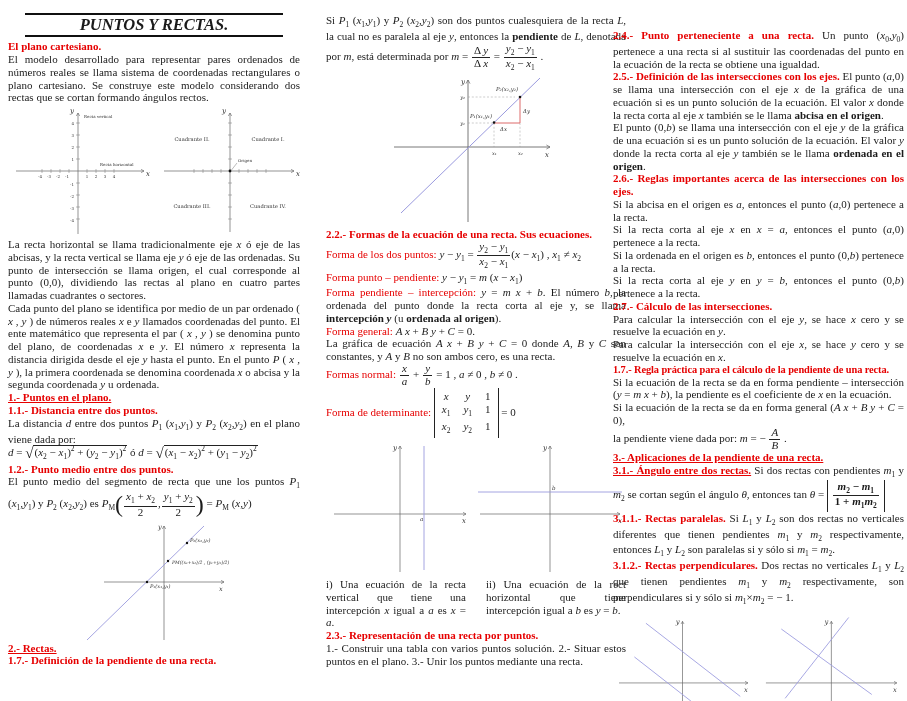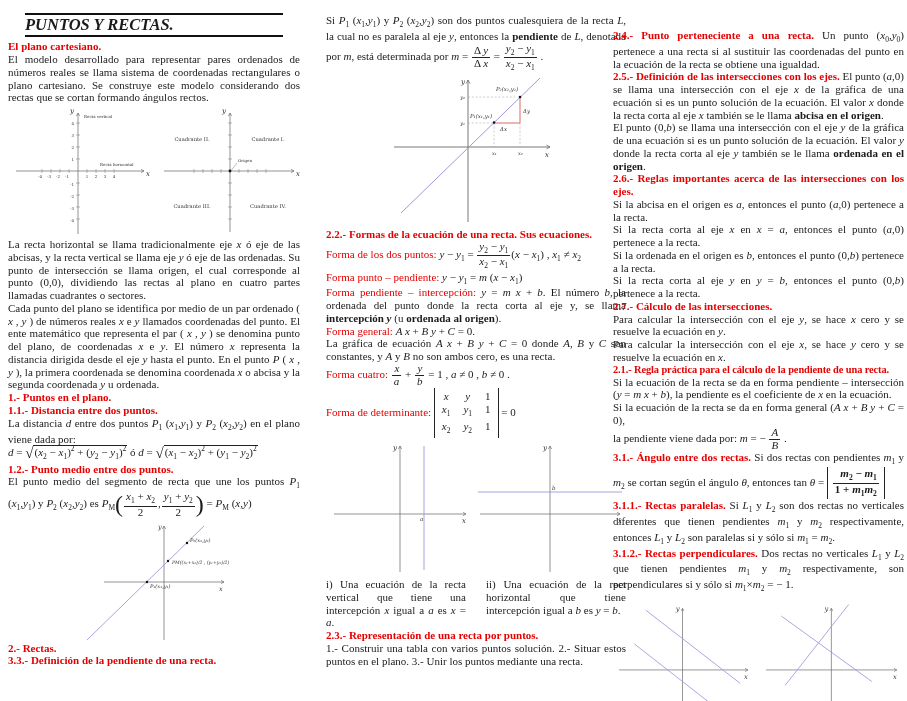"PUNTOS Y RECTAS." .title-box { text-align: left -> center }
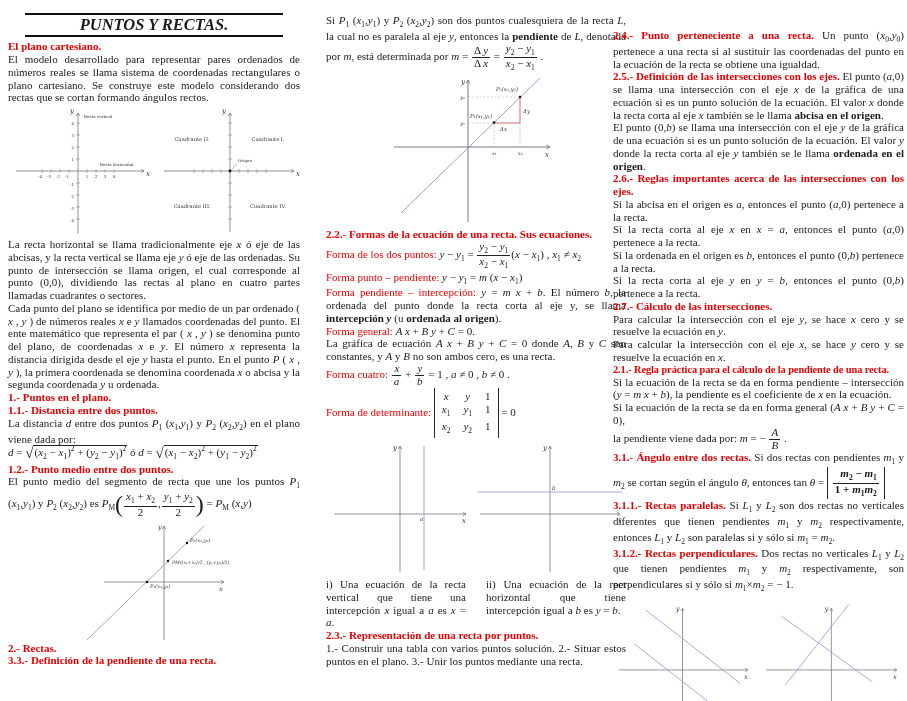"Δ y" .frac .num { text-align: right -> none }
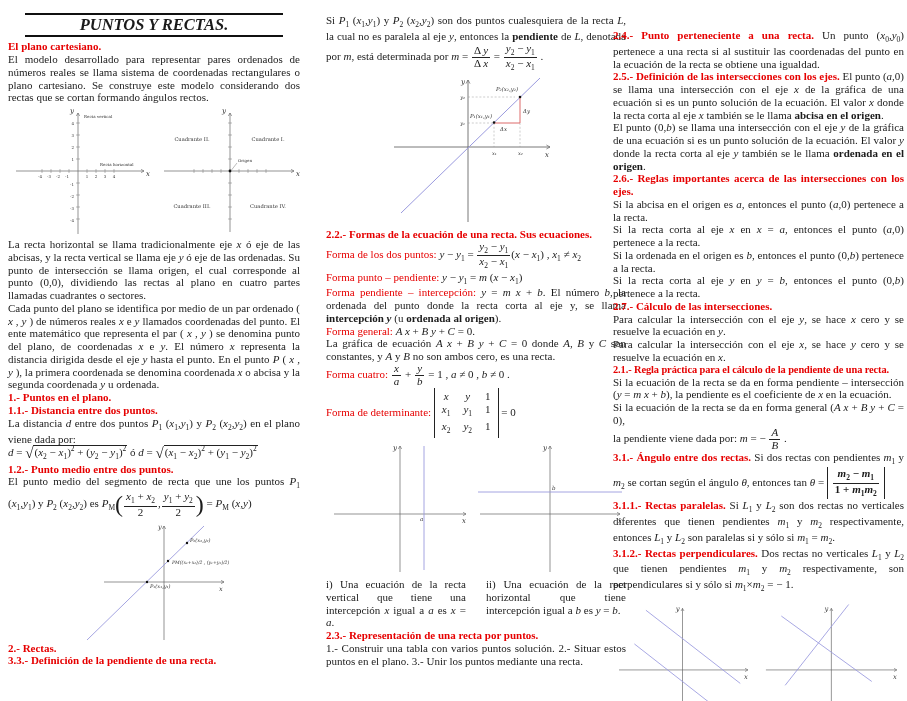"Forma cuatro:" span.redlabel { text: Forma cuatro -> Formas normal }
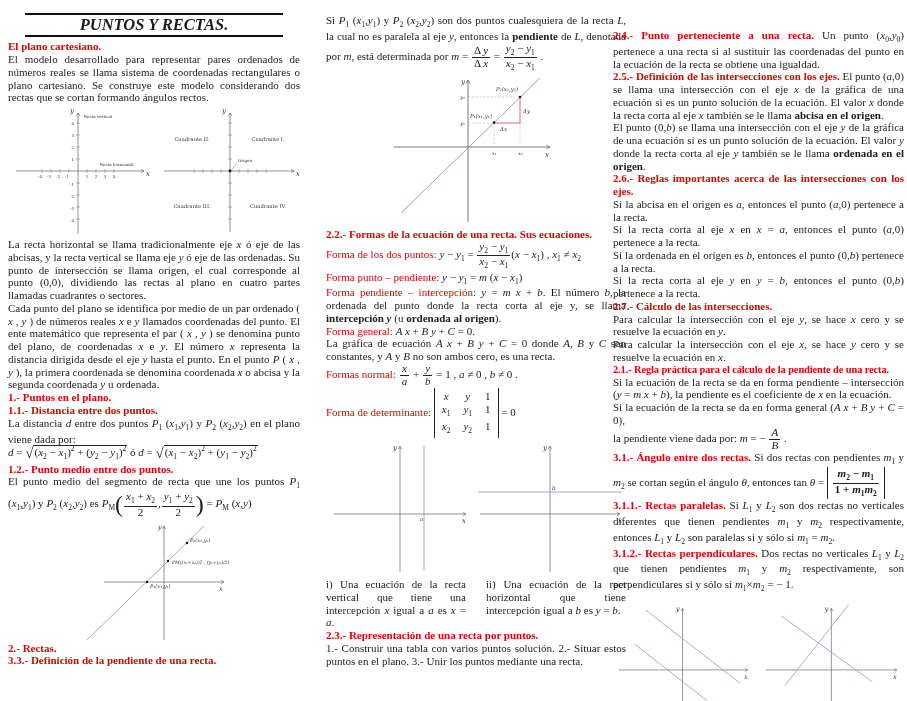"2.1.- Regla práctica para el" p.red { text: 2.1.- -> 1.7.- }
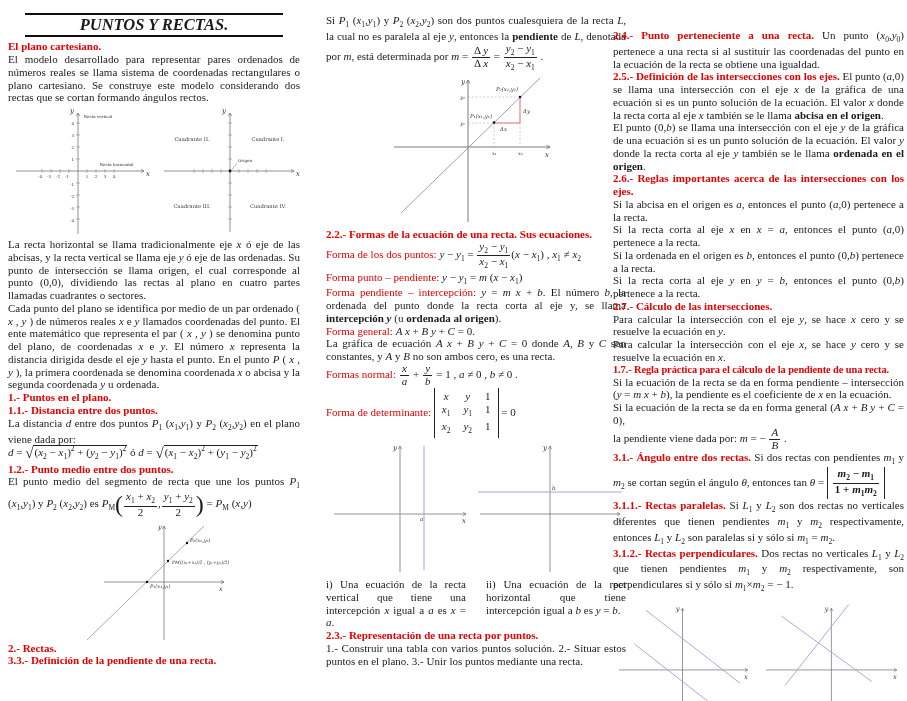"1.- Puntos en el plano." .ul { text-decoration: none -> underline }
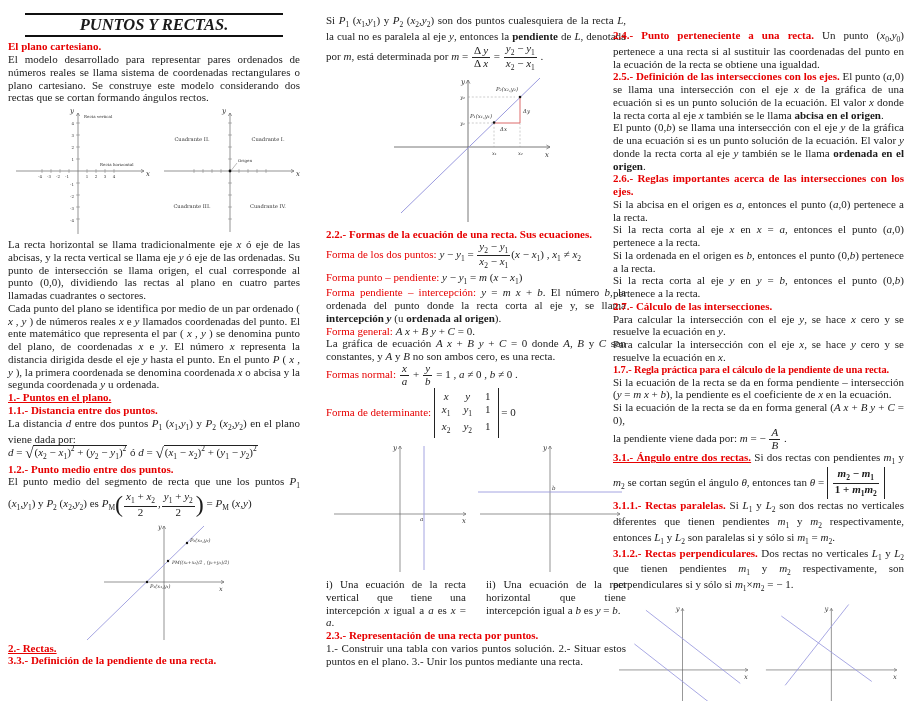"3.- Aplicaciones de la pendiente" p.red { html: none -> <p>3.- Aplicaciones de la pendiente de una recta.</p> }
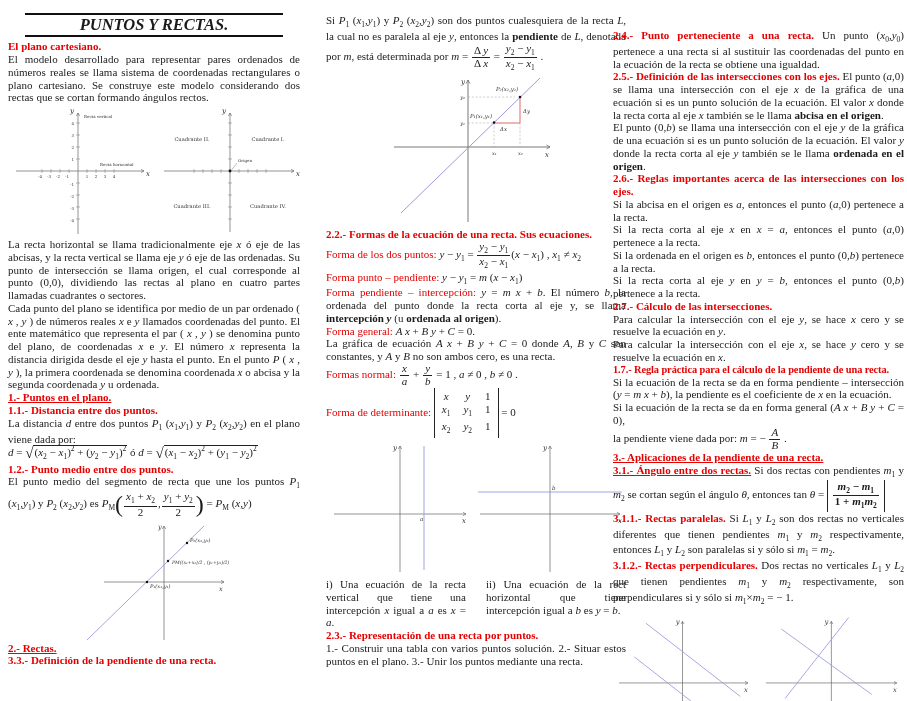"3.3.- Definición de la pendiente" p.red { text: 3.3.- -> 1.7.- }
